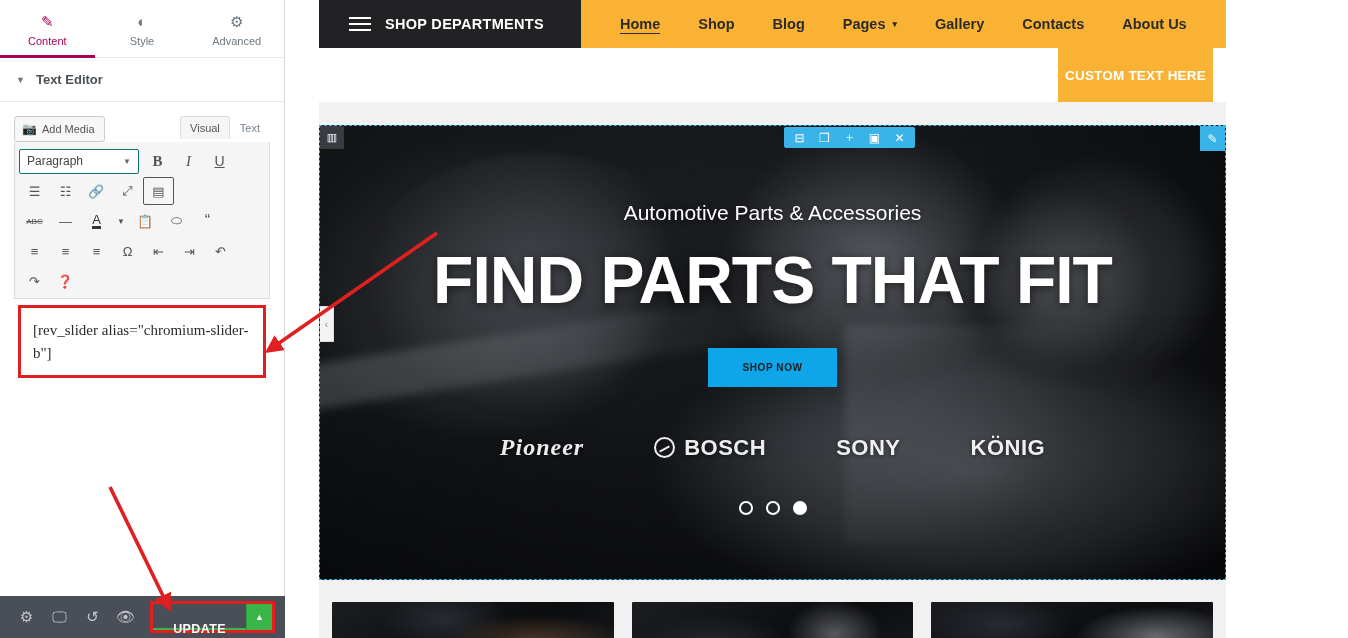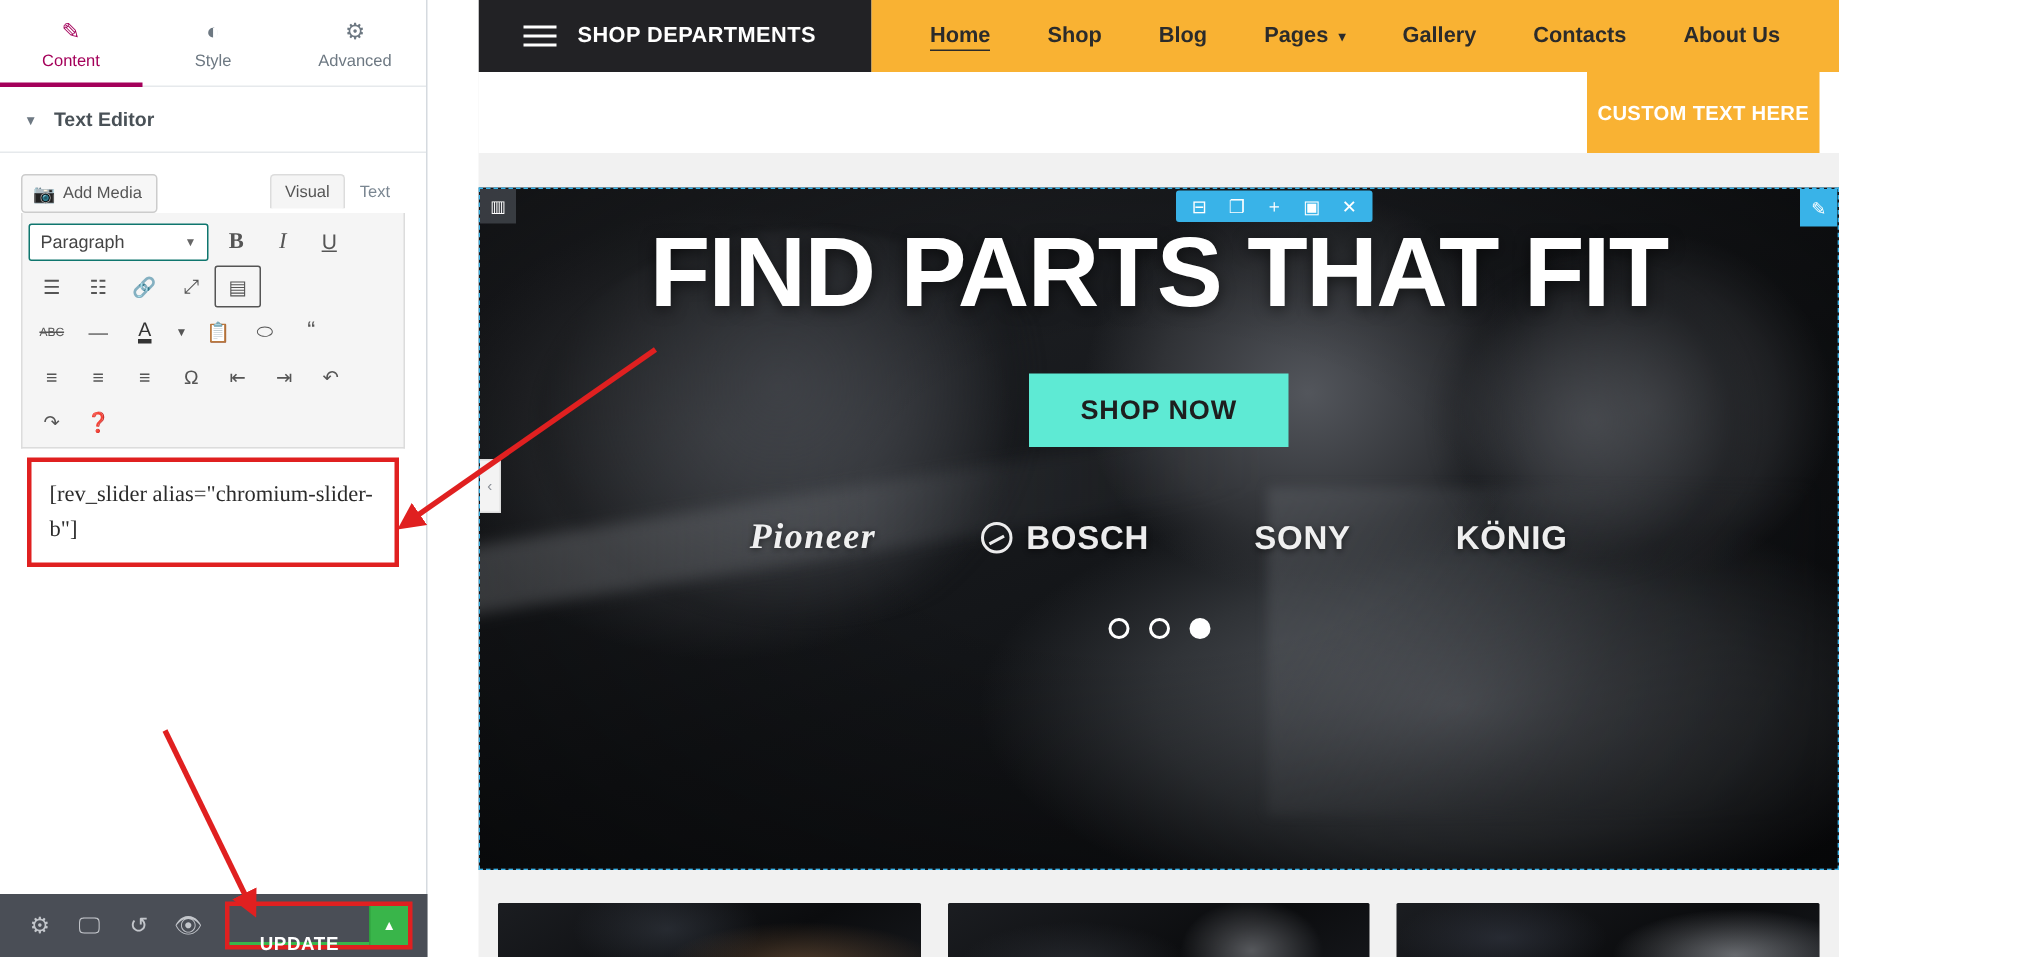"Automotive Parts & Accessories" div.hero-sub { html: none -> <div>Automotive Parts &amp; Accessories</div> }
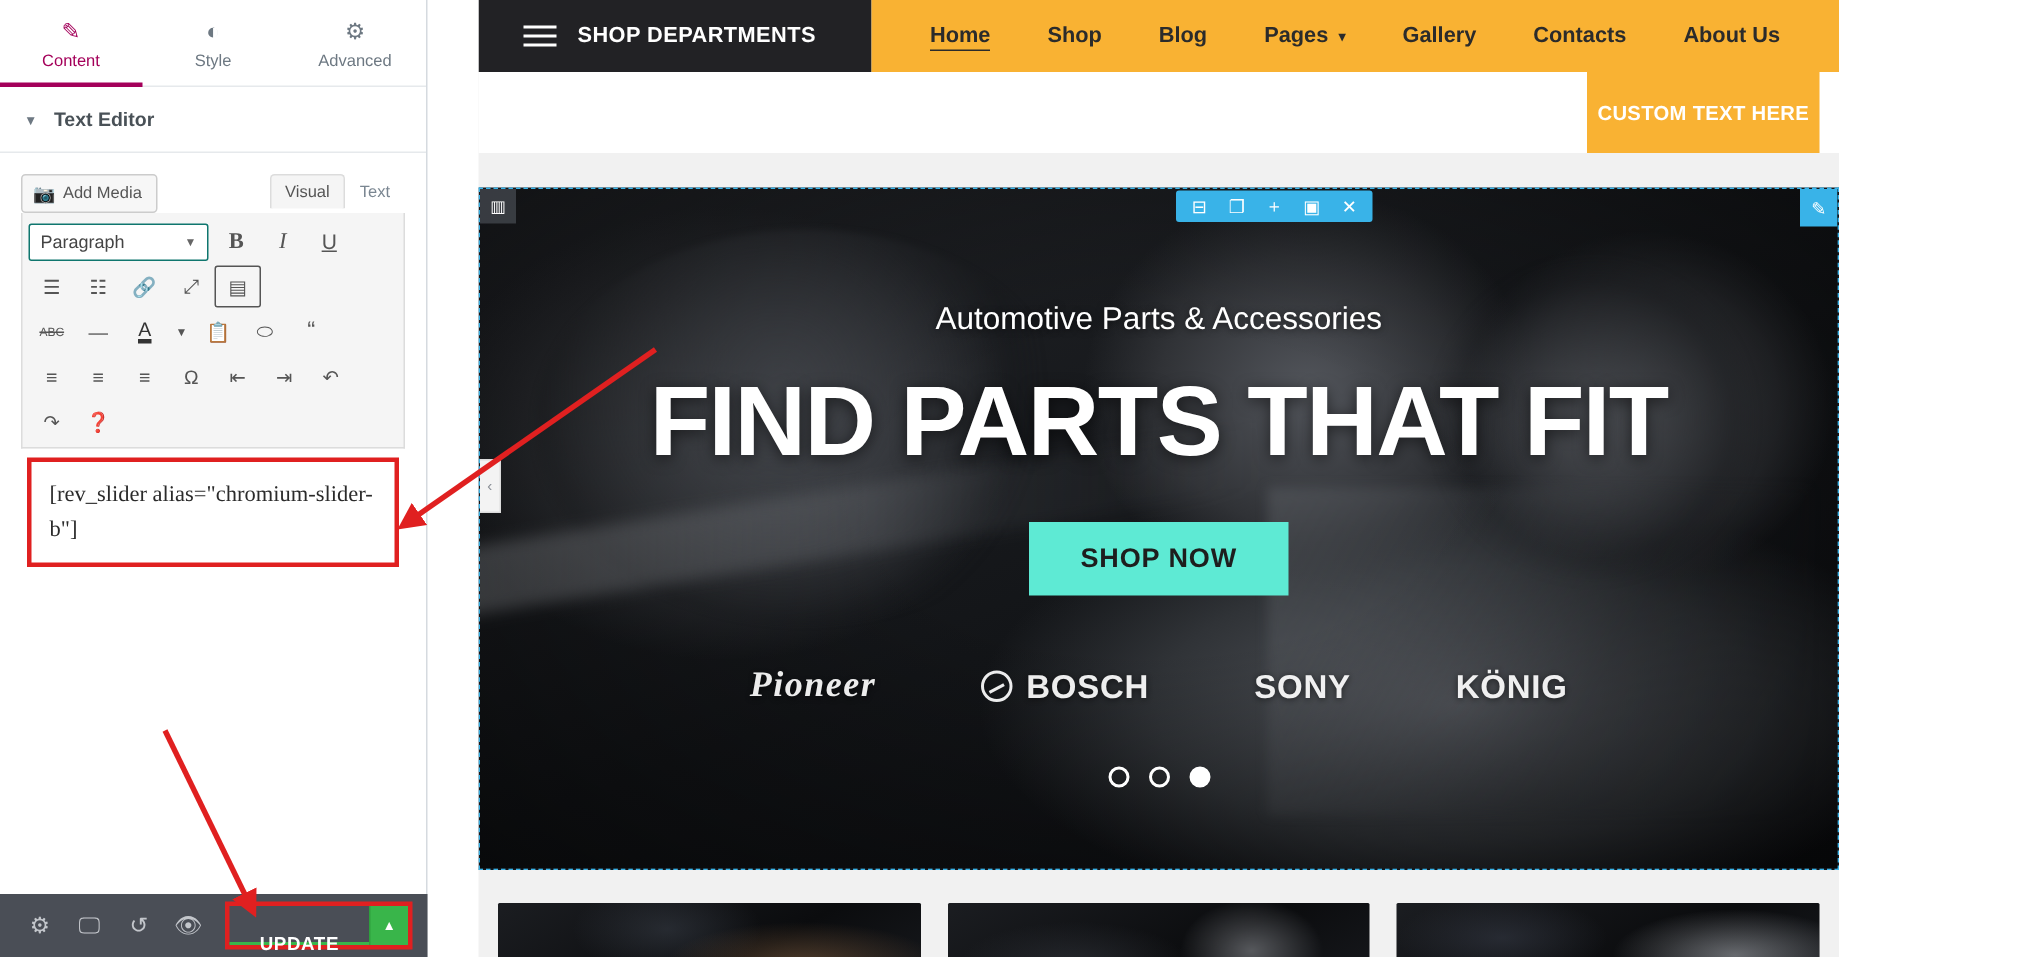"SHOP NOW" .shopnow { background: #5eead4 -> #0ea5e9; font-size: 18px -> 10px }
